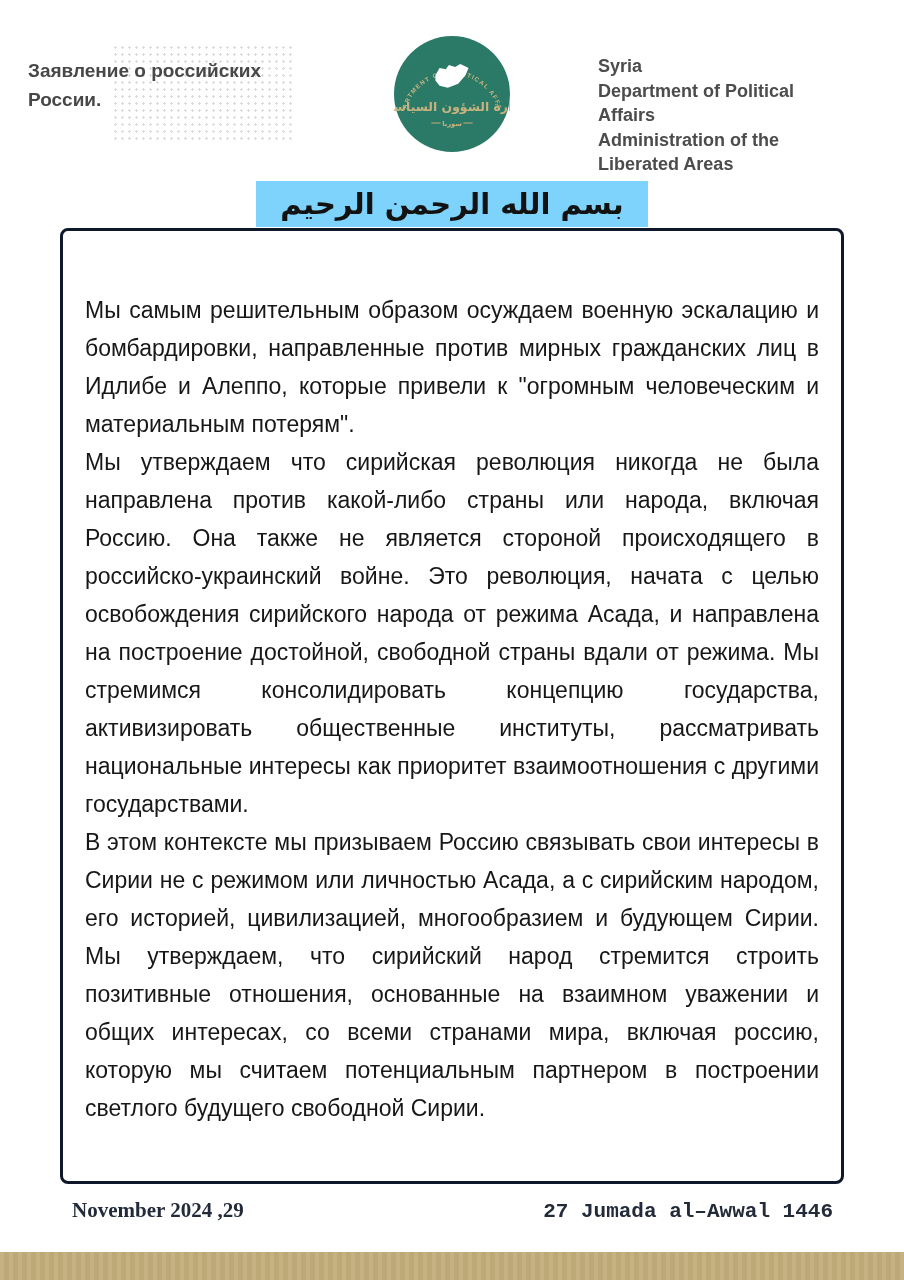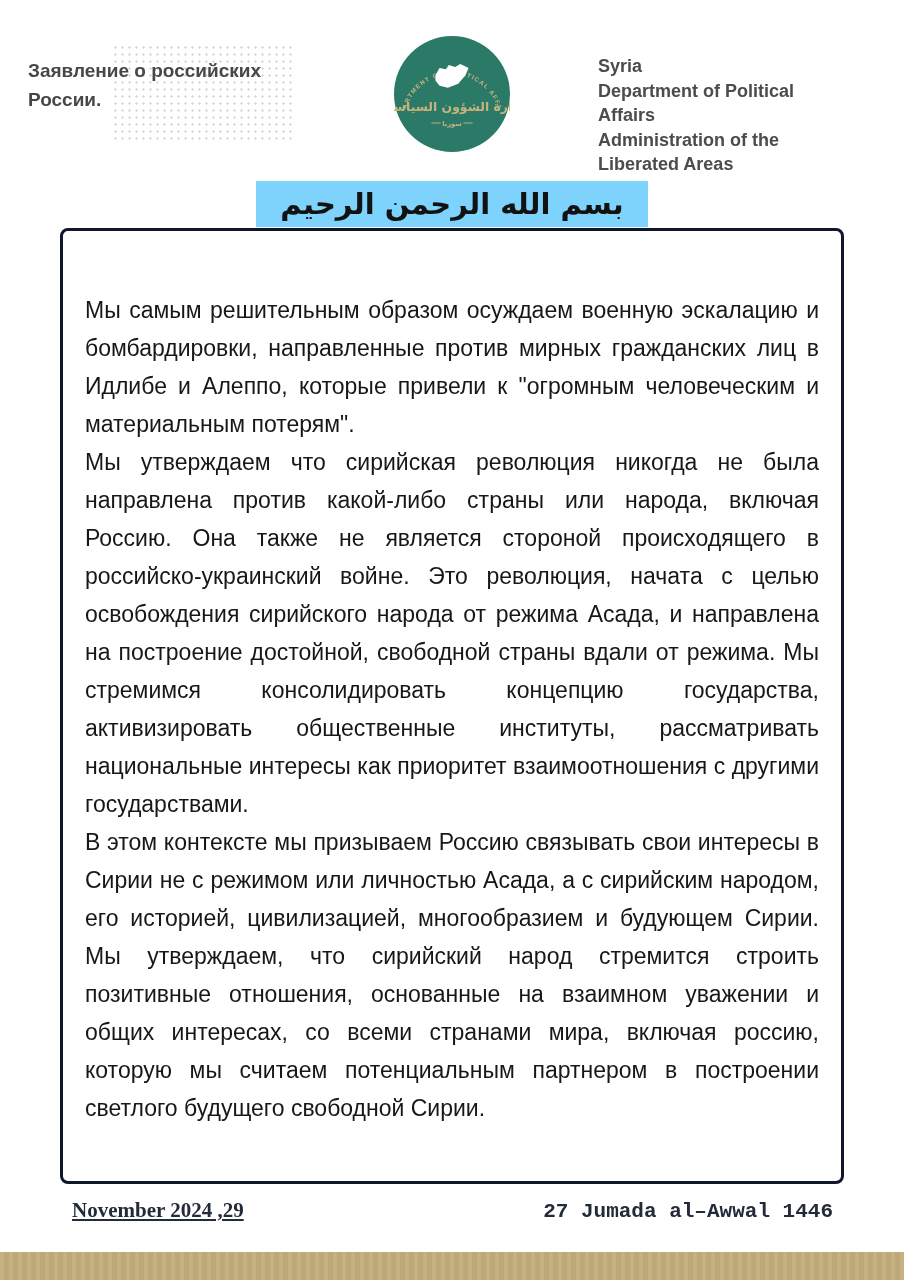"November 2024 ,29" .footer-left { text-decoration: underline -> none }
